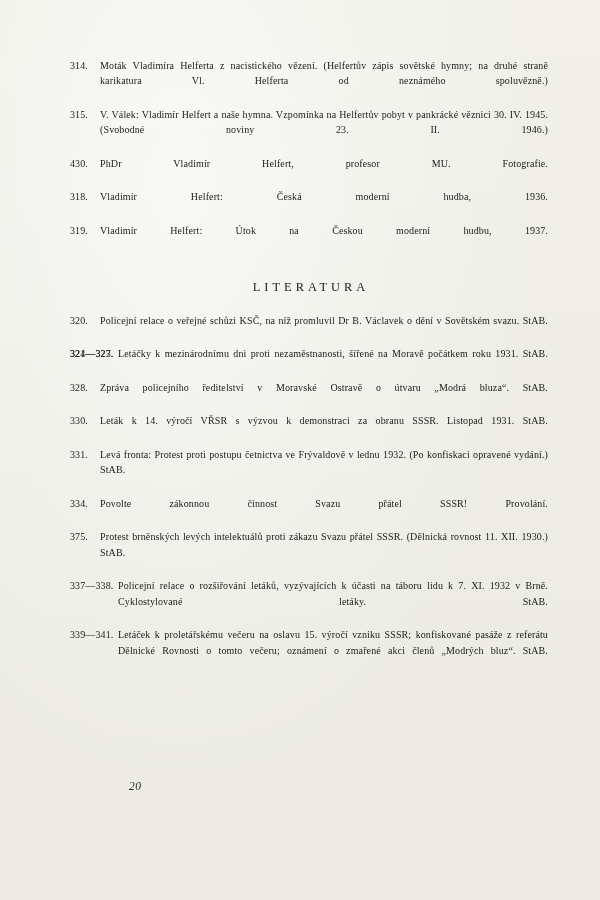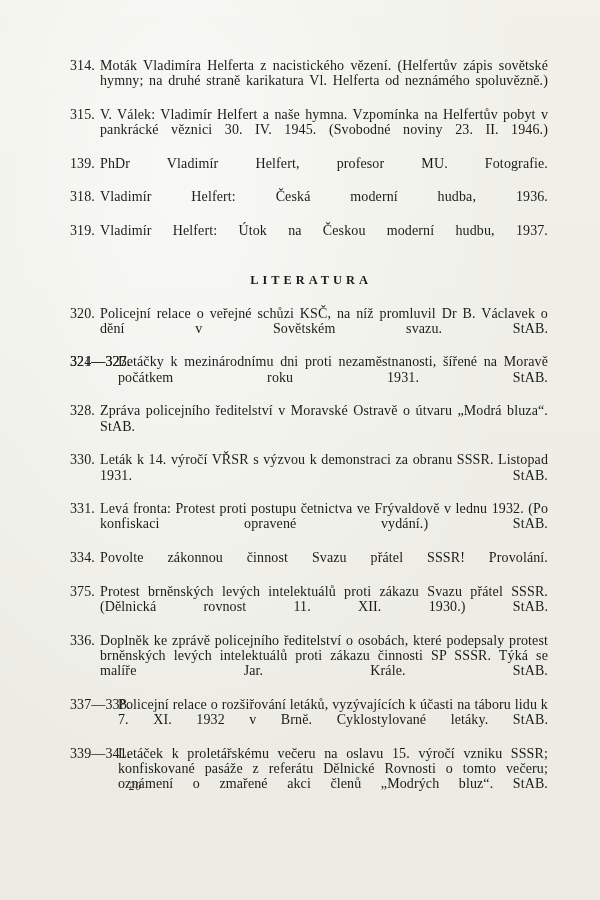"314." .entry { font-size: 14px -> 10px }
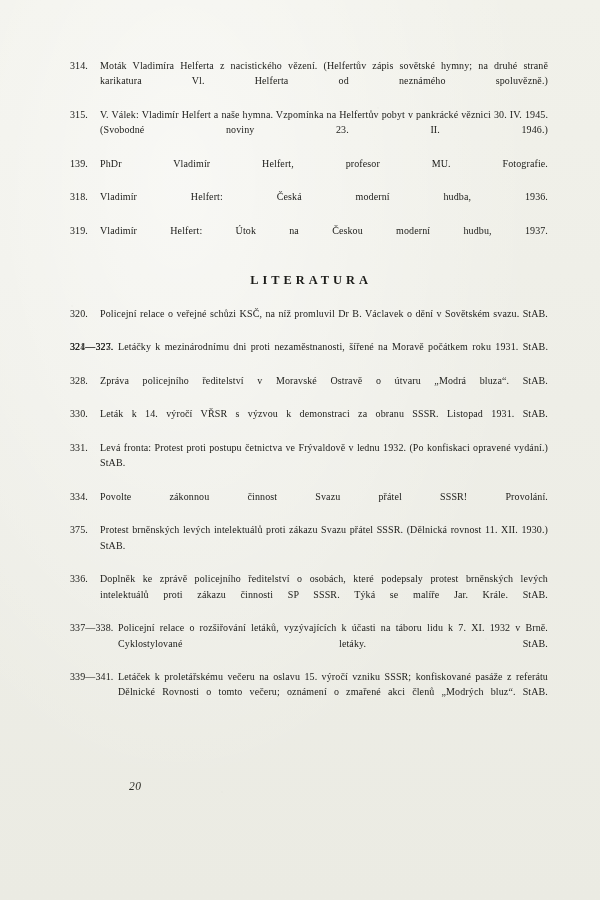"139." span.num { text: 139 -> 430 }
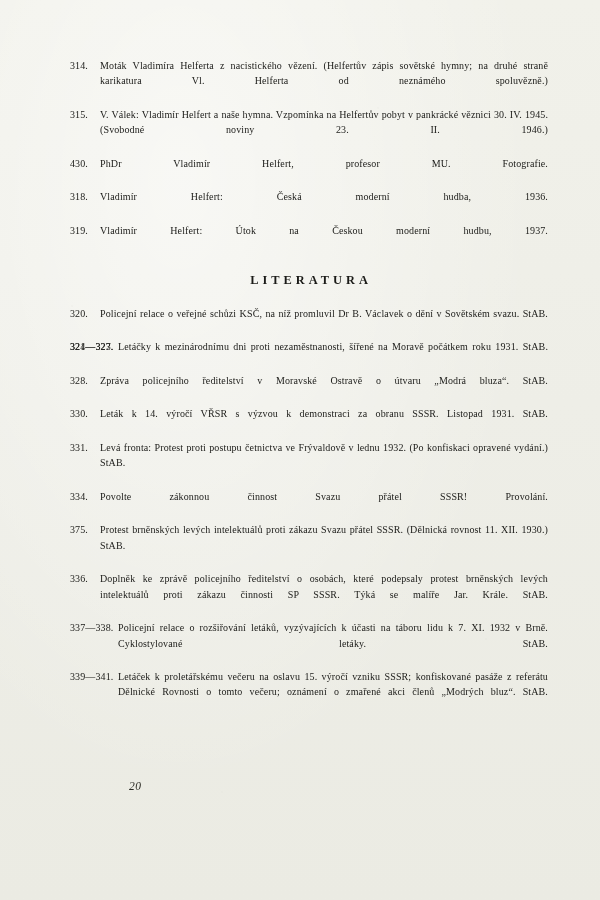"LITERATURA" .section-heading { font-weight: 700 -> 400; margin: 19px 0 18px 0 -> 26px 0 18px 0 }
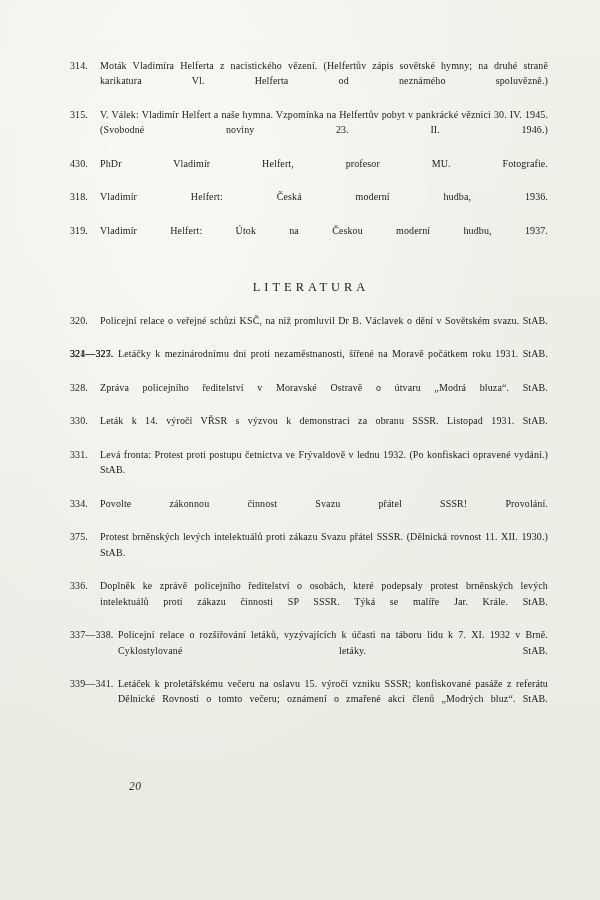"336." div.entry { html: <div> <span>336.</span> <span>Doplněk ke zprávě policejního ředitelství o osobách, které podepsaly protest brněnských levých intelektuálů proti zákazu činnosti SP SSSR. Týká se malíře Jar. Krále. StAB.</span> </div> -> none }
